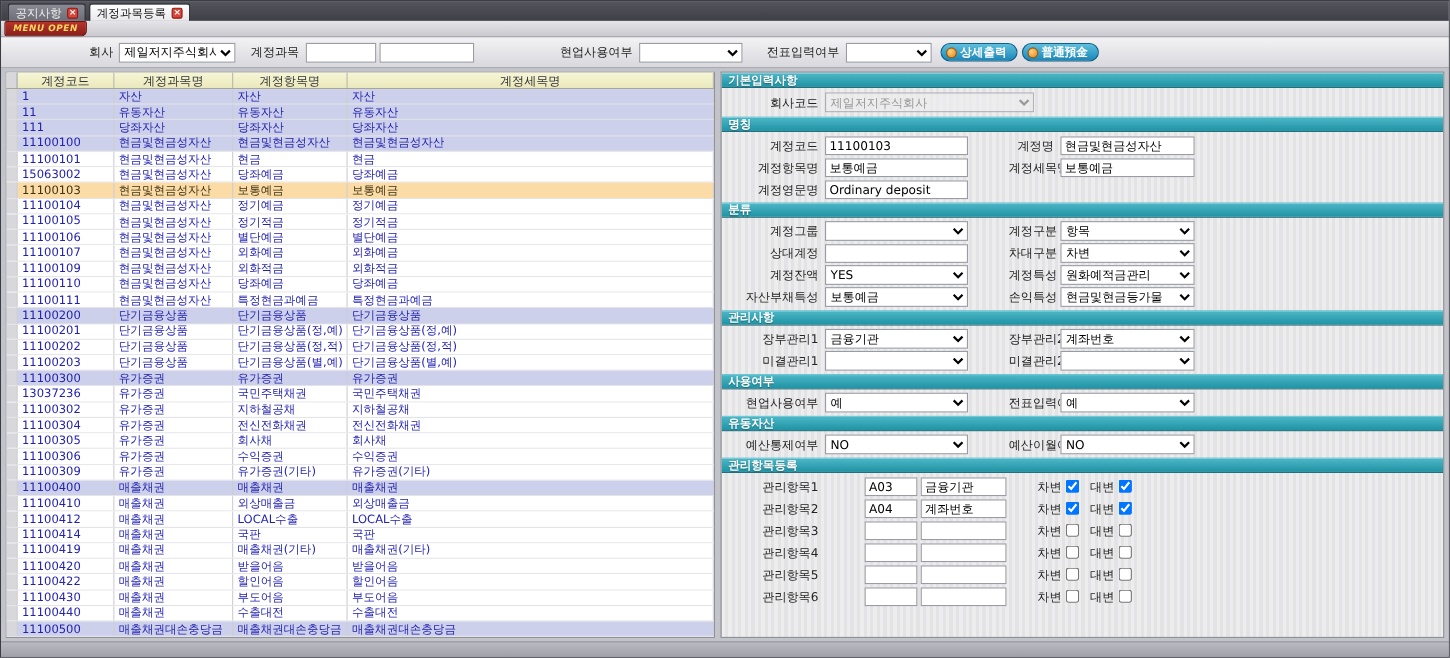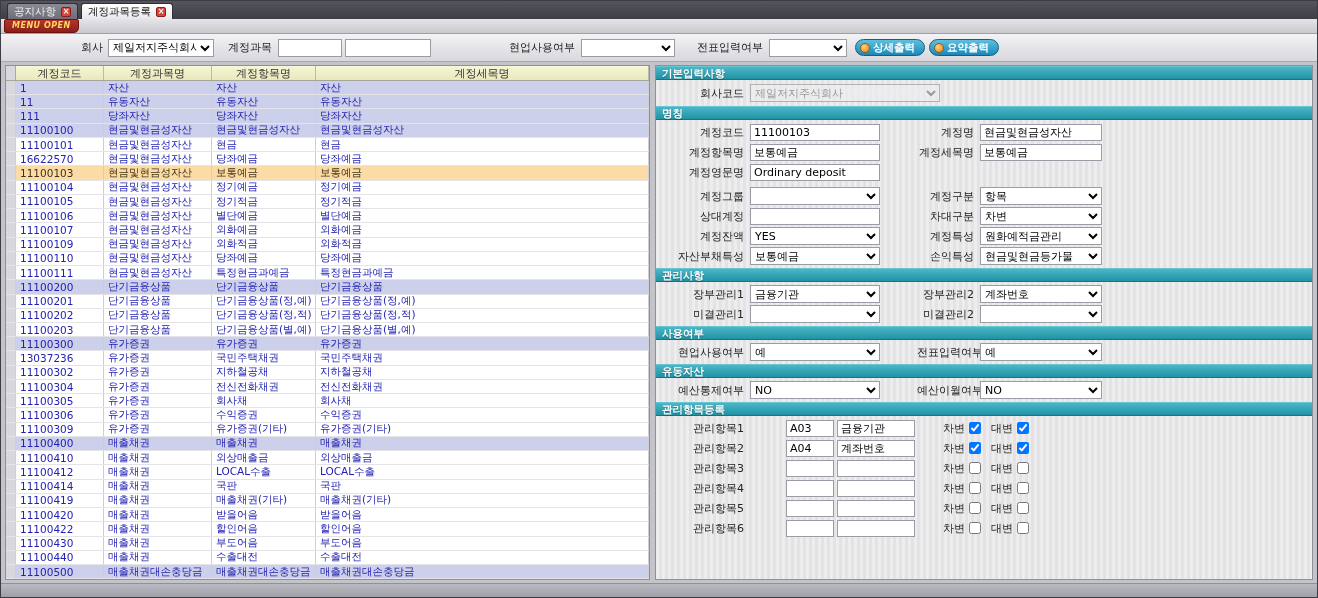"요약출력" span { text: 요약출력 -> 普通預金 }
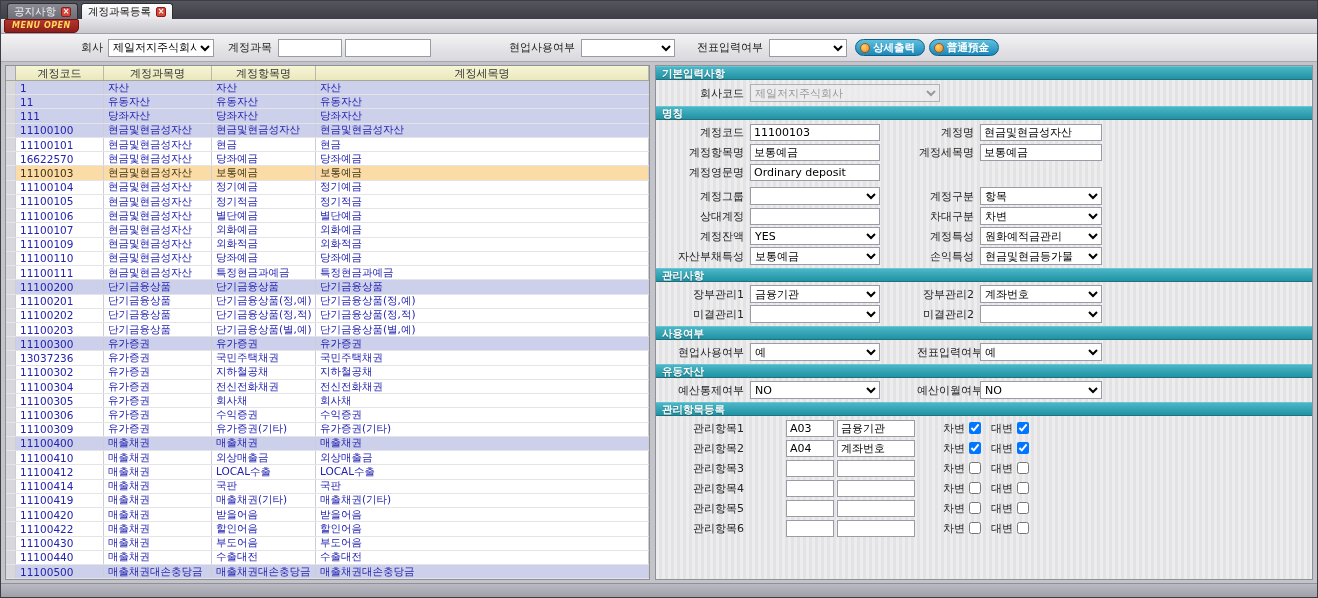"계정명" .lbl2 { width: 100px -> 84px }
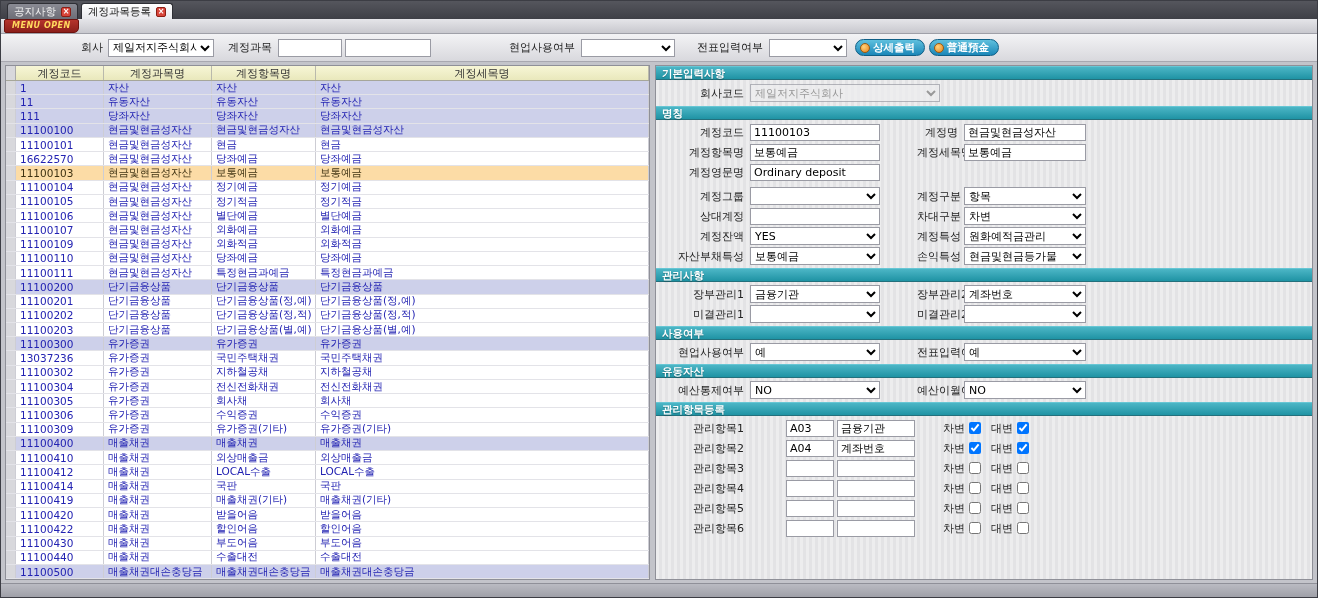"16622570" div.td { text: 16622570 -> 15063002 }
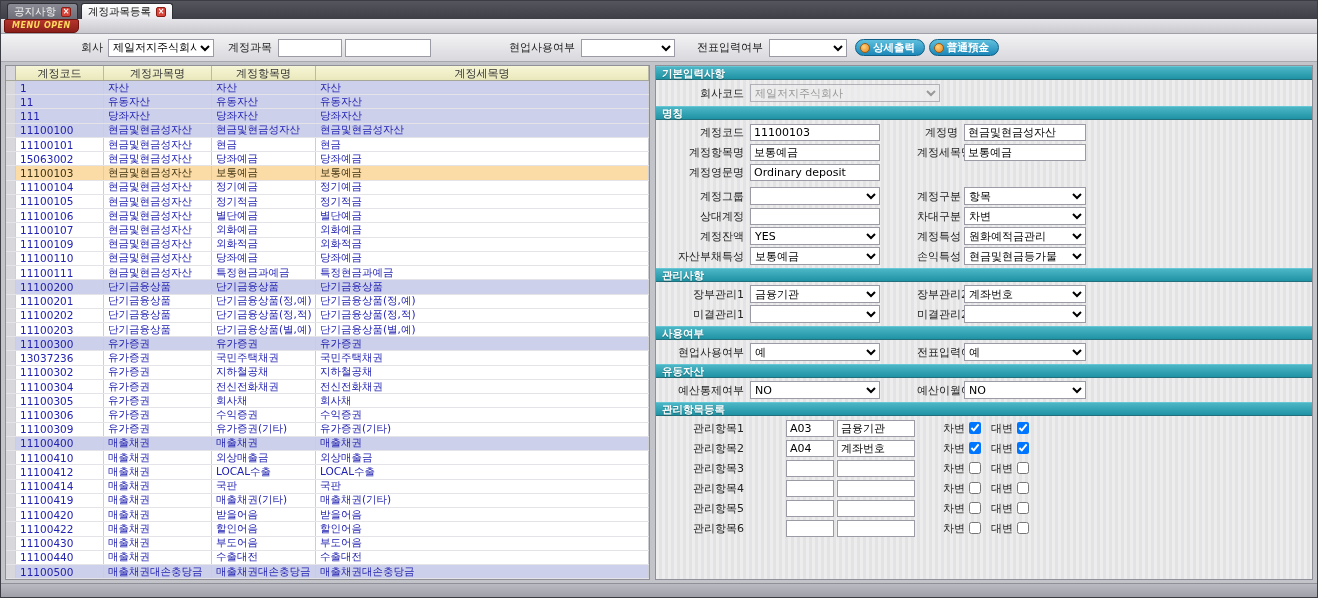"분류" div.sec-header { html: none -> <div>분류</div> }
